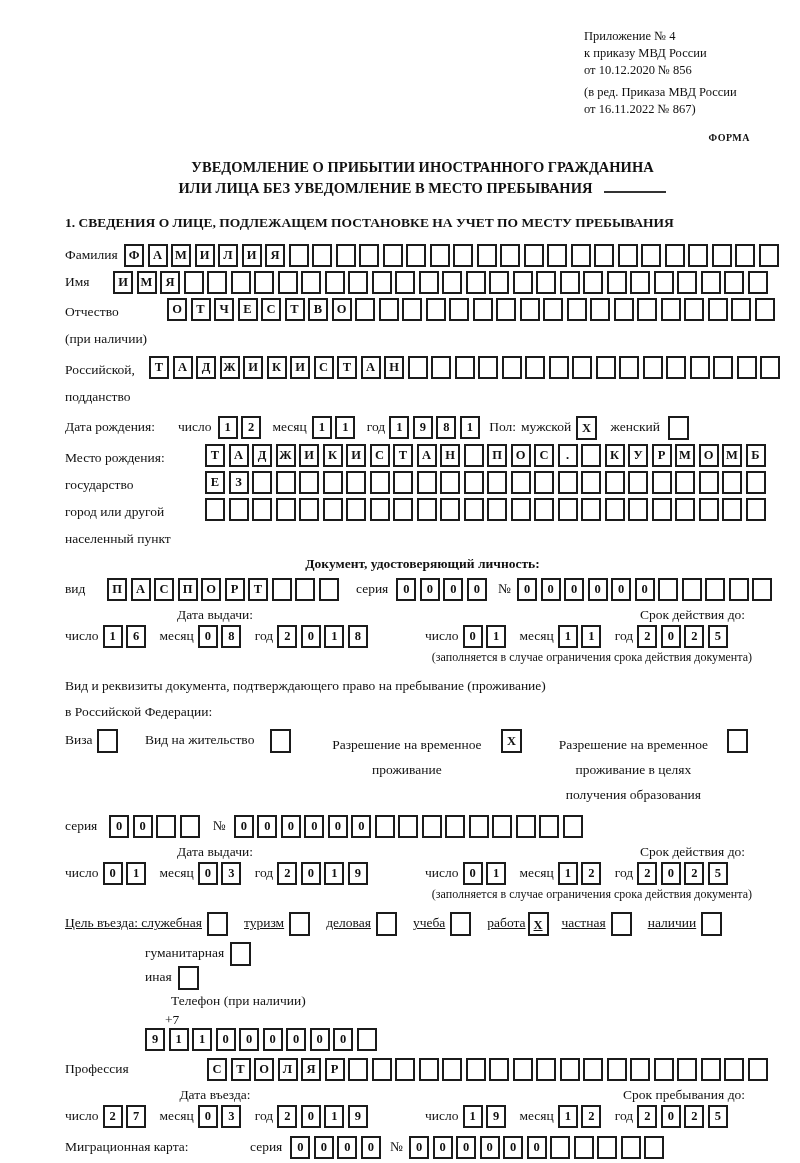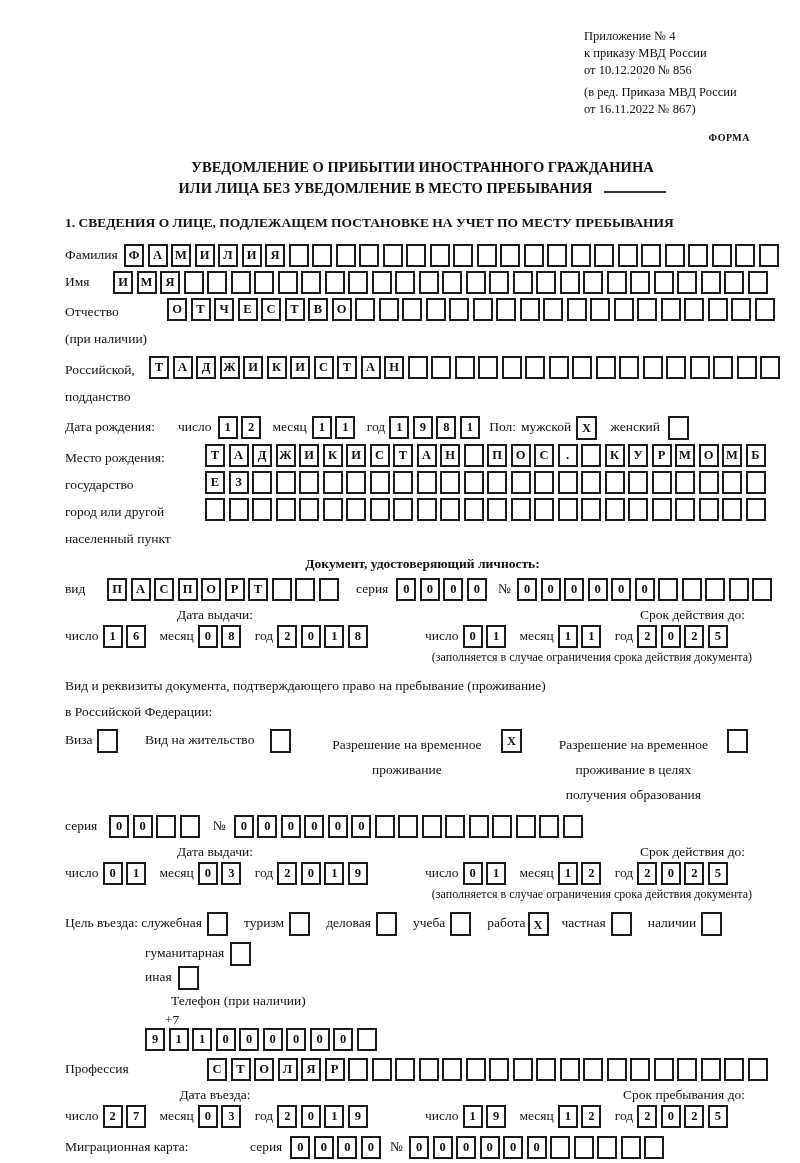"Цель въезда: служебная" .purpose { text-decoration: none -> underline }
